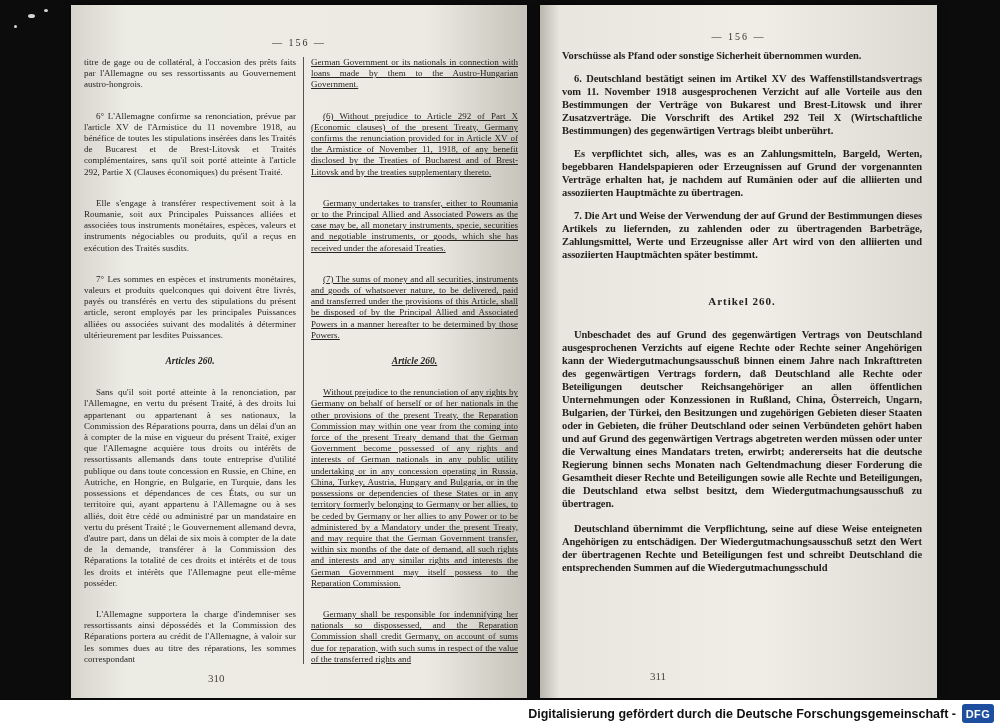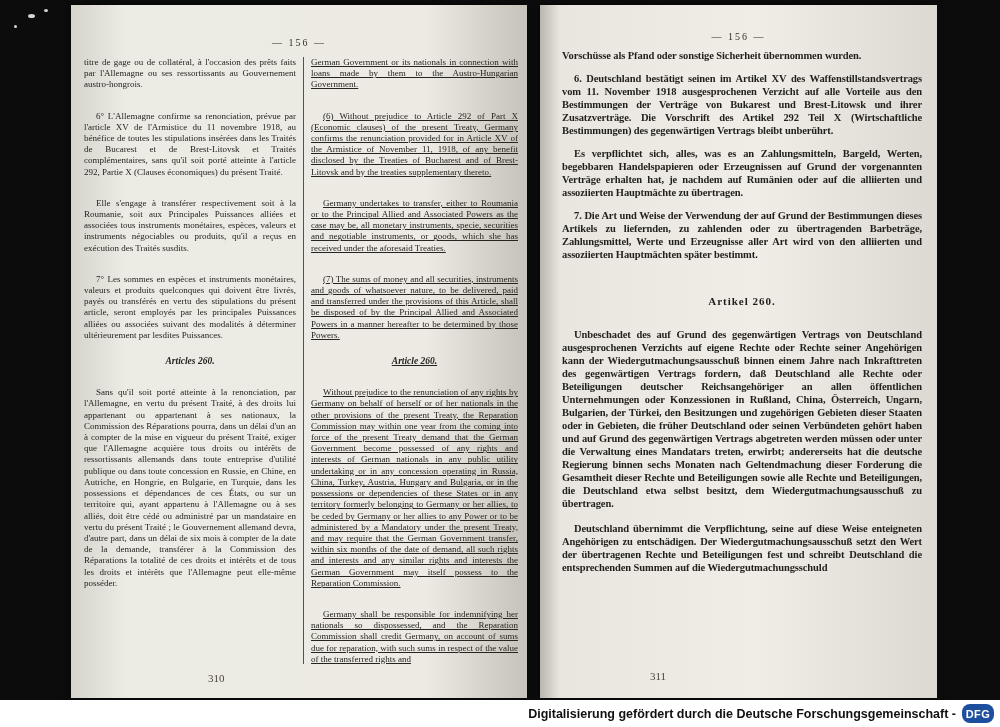"L'Allemagne supportera la charge" p.blk { html: none -> <p>L'Allemagne supportera la charge d'indemniser ses ressortissants ainsi dépossédés et la Commission des Réparations portera au crédit de l'Allemagne, à valoir sur les sommes dues au titre des réparations, les sommes correspondant</p> }
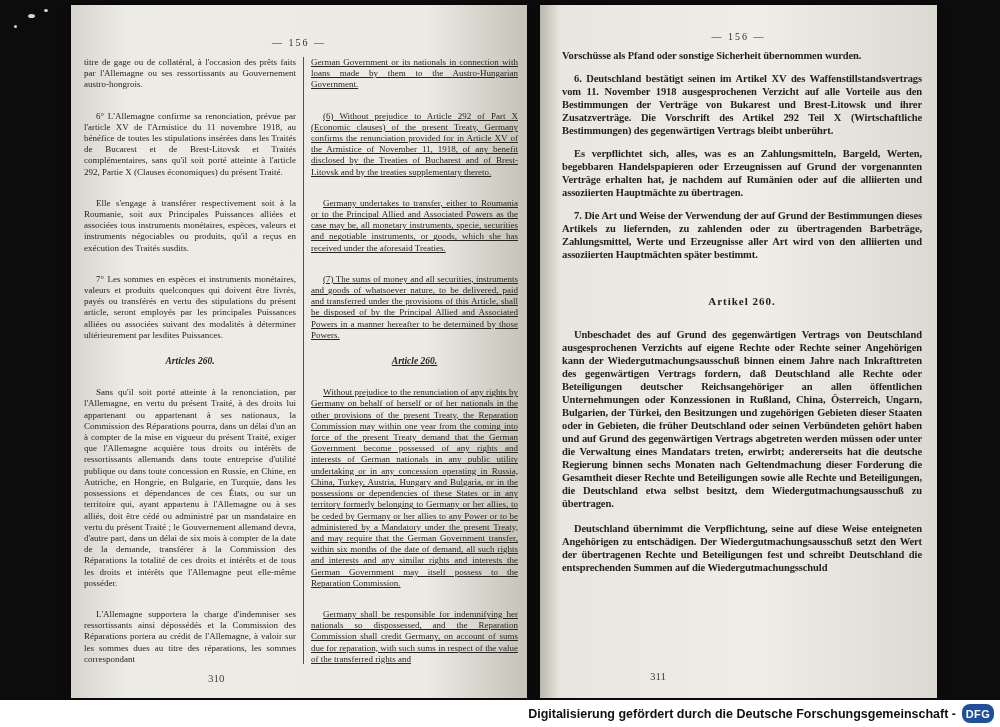"DFG" .dfg-logo { border-radius: 8px -> 3px }
